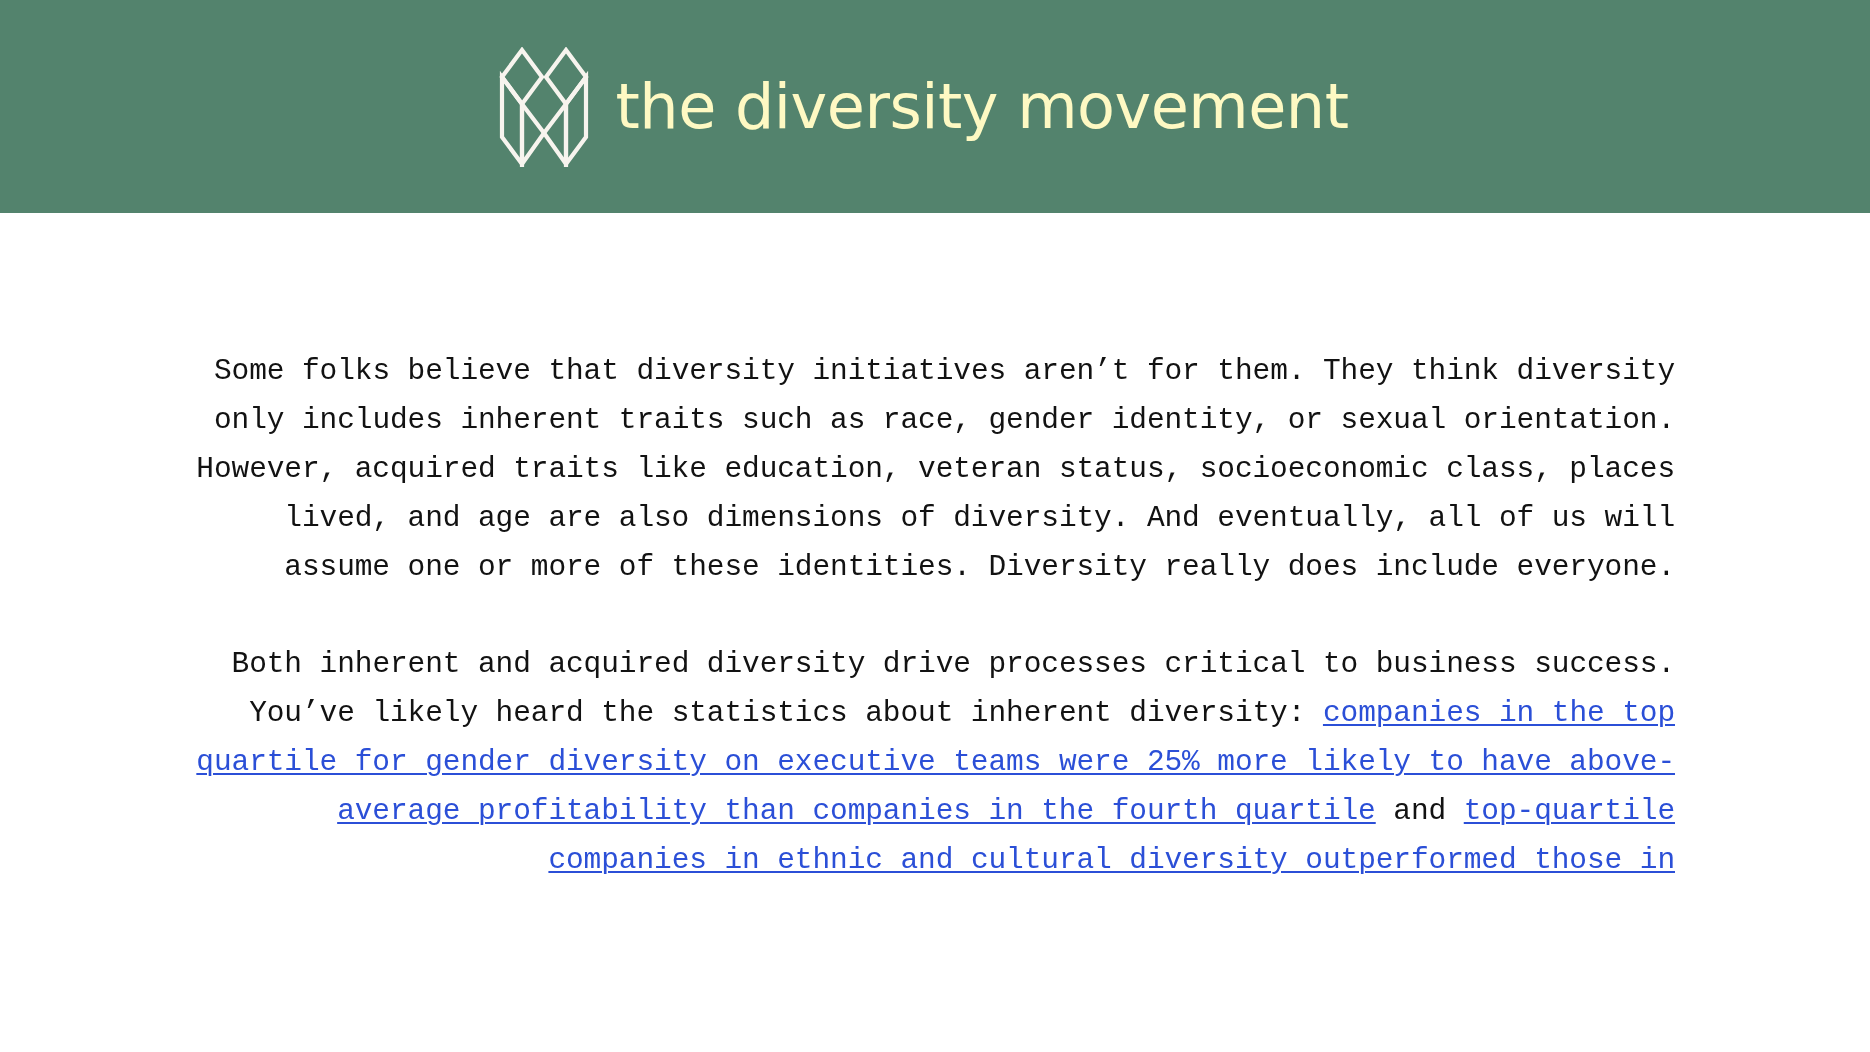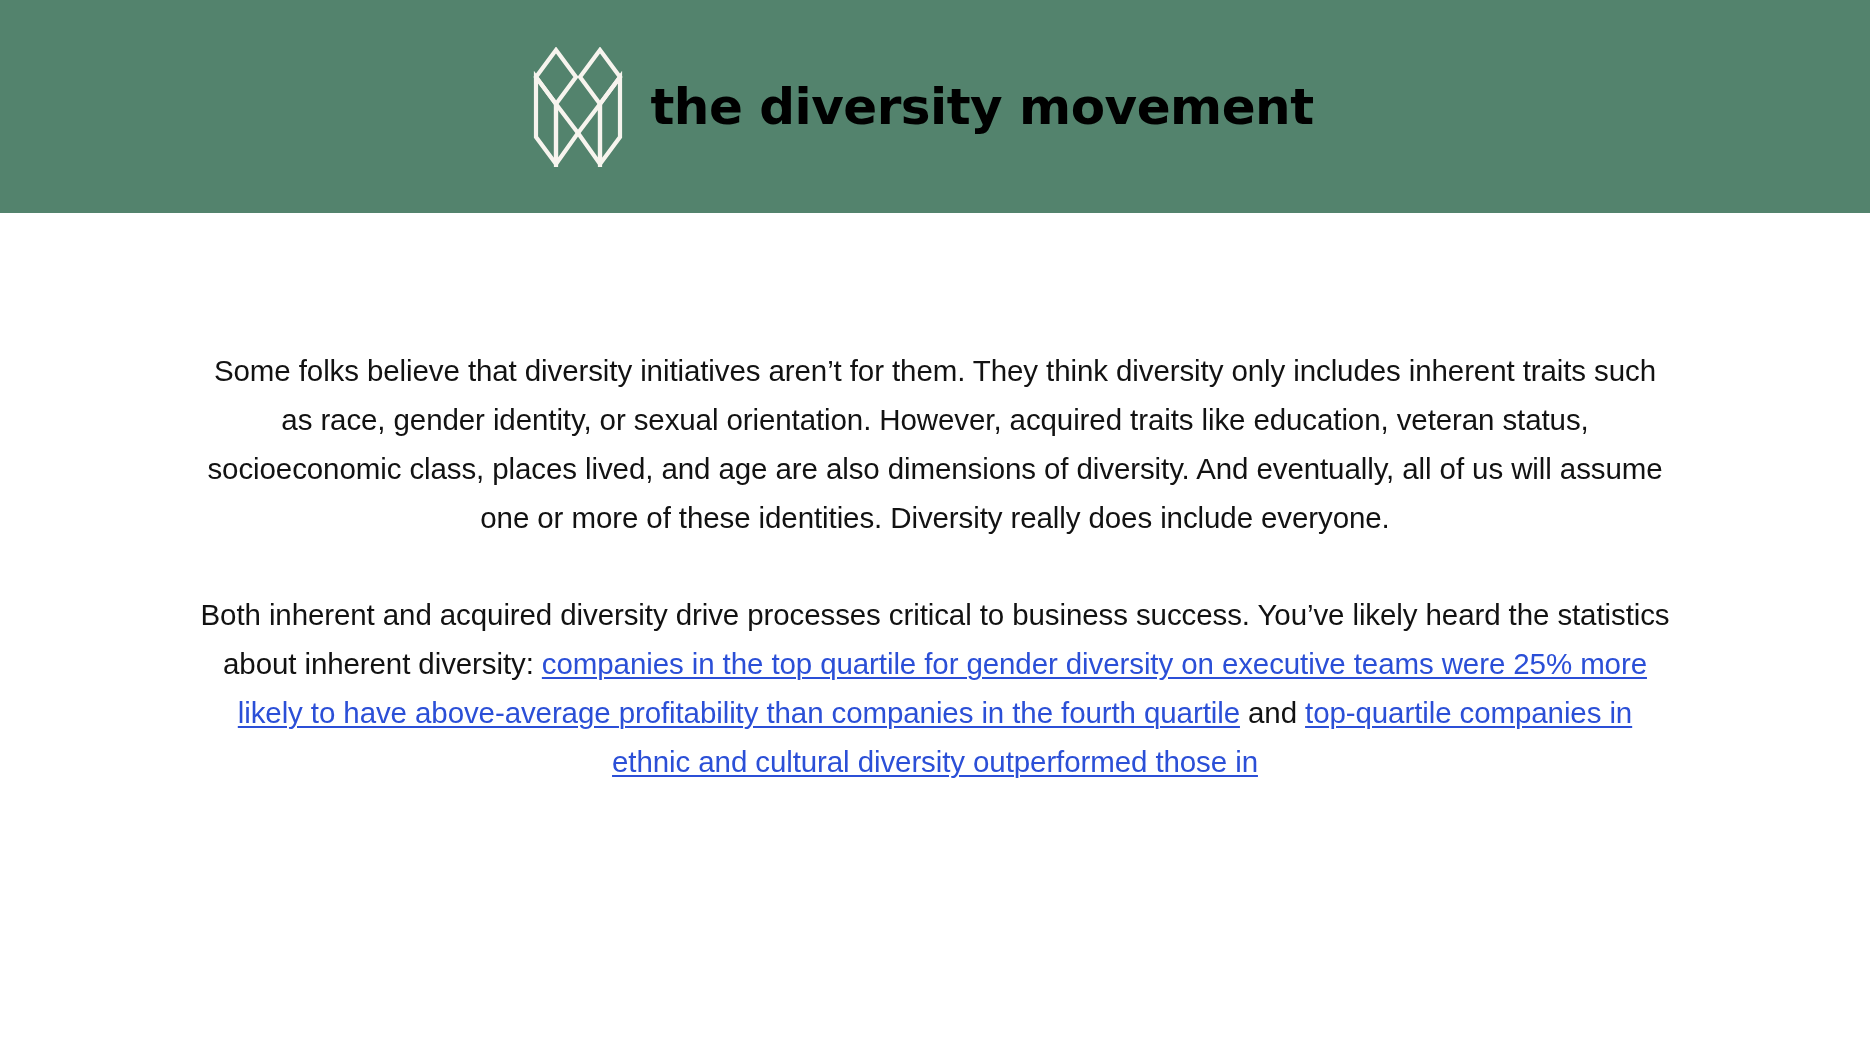"the diversity movement" .brand-wordmark { color: #000000 -> #fef9c3; font-size: 50px -> 62px; font-weight: 700 -> 400 }
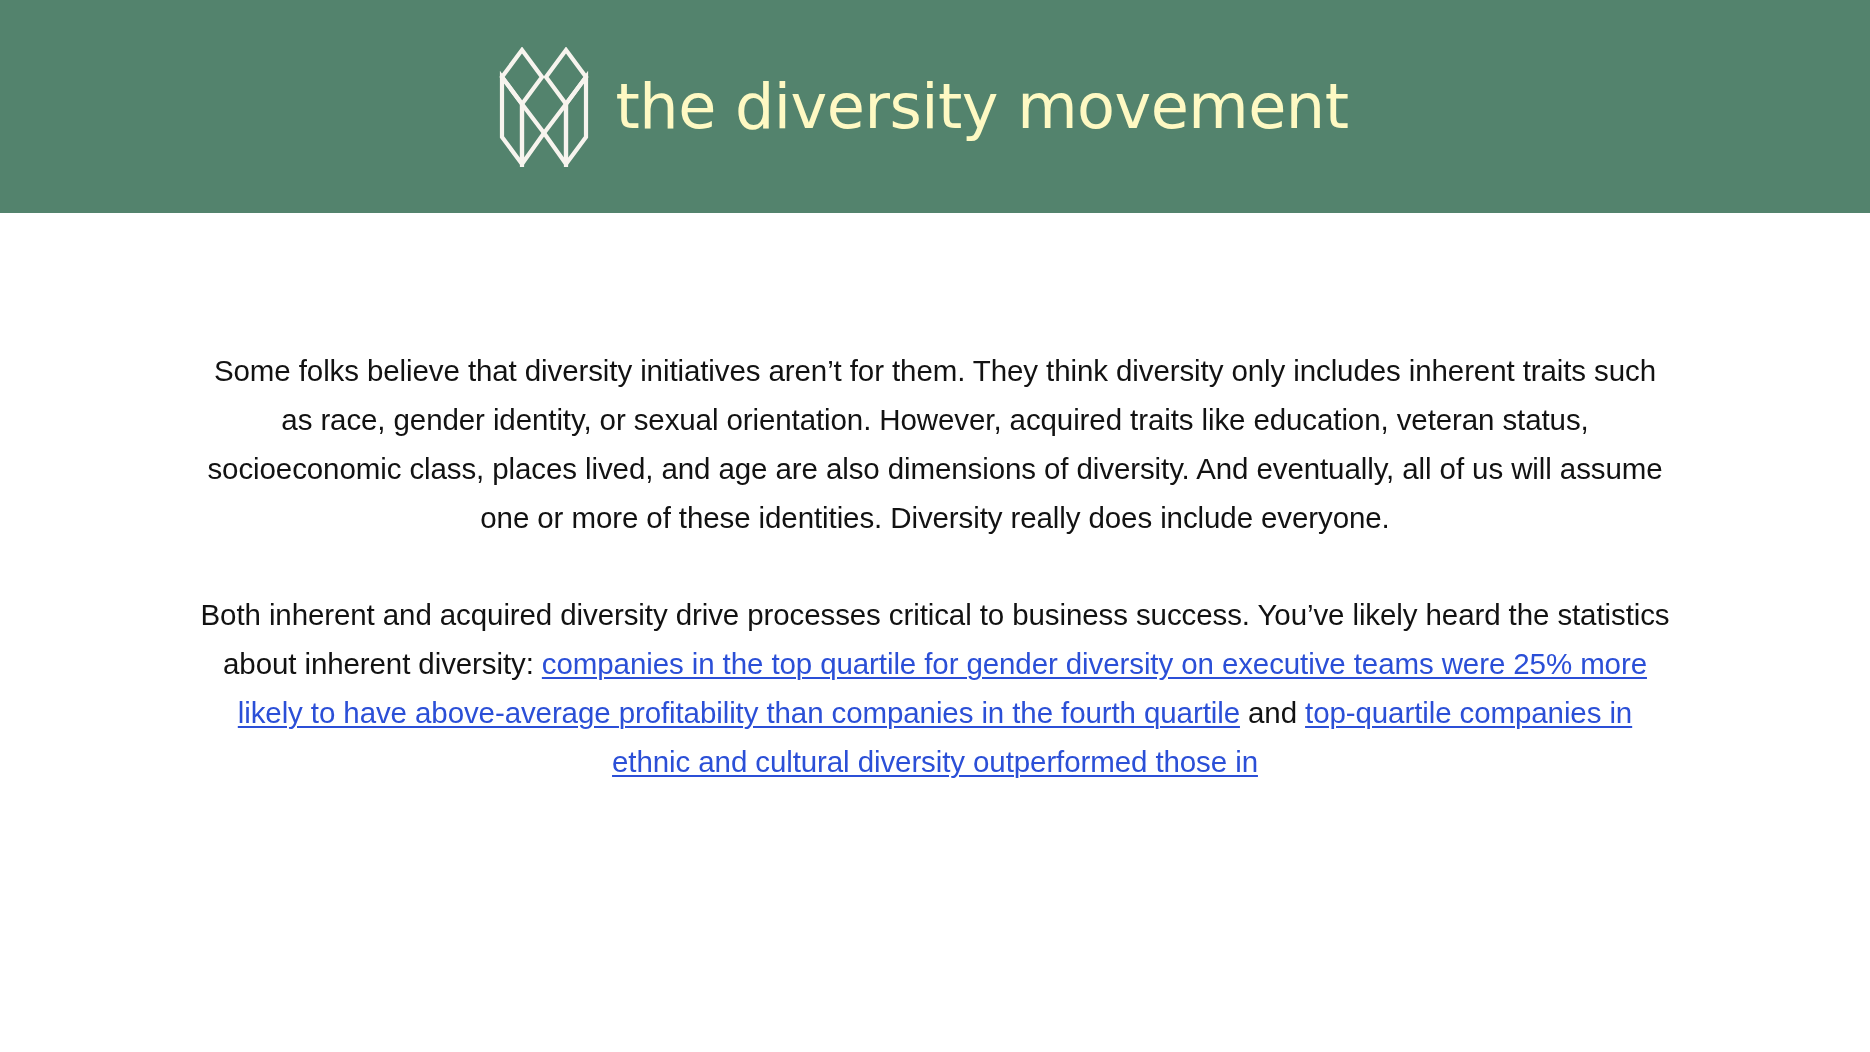"Some folks believe that diversity" .para { font-family: Liberation Sans, sans-serif -> Liberation Mono, monospace; text-align: center -> right }
